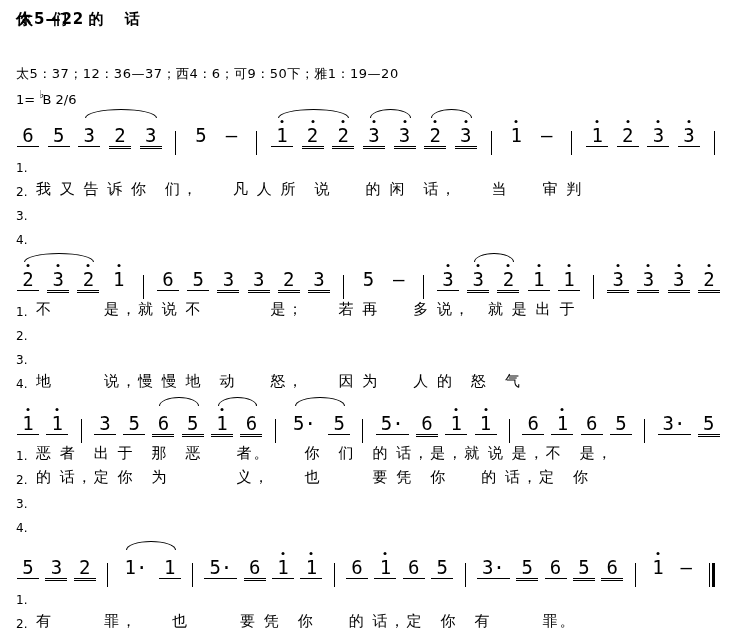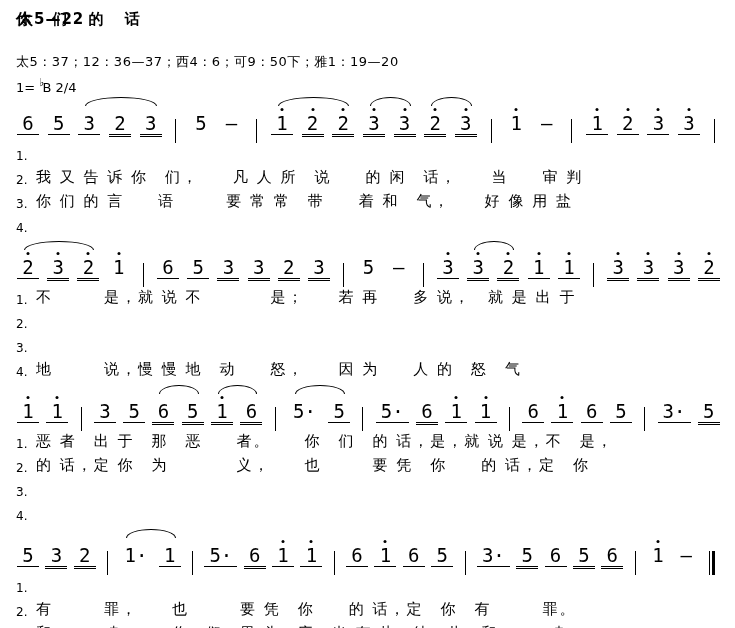"太5：37；12：36—37；西4：6；可9：50下；雅1：19—20" .refs { margin-top: 13px -> 25px }
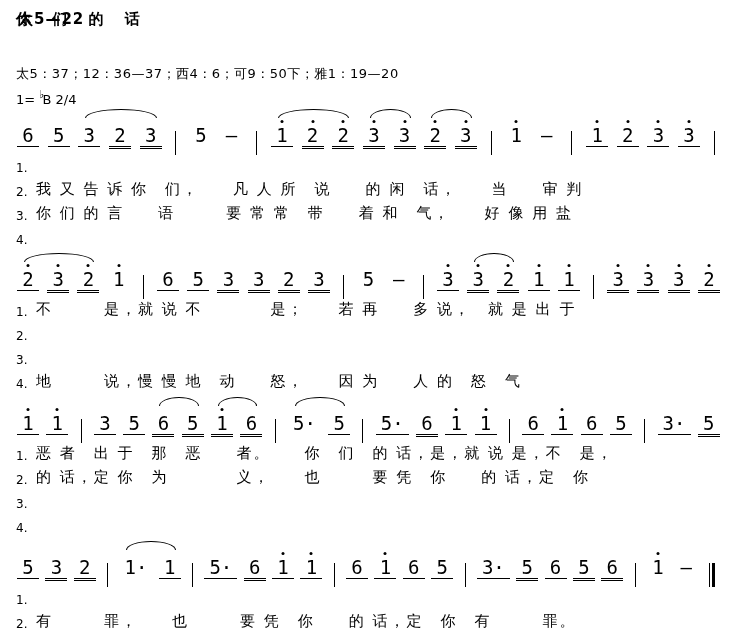"2/4" span { text: 2/4 -> 2/6 }
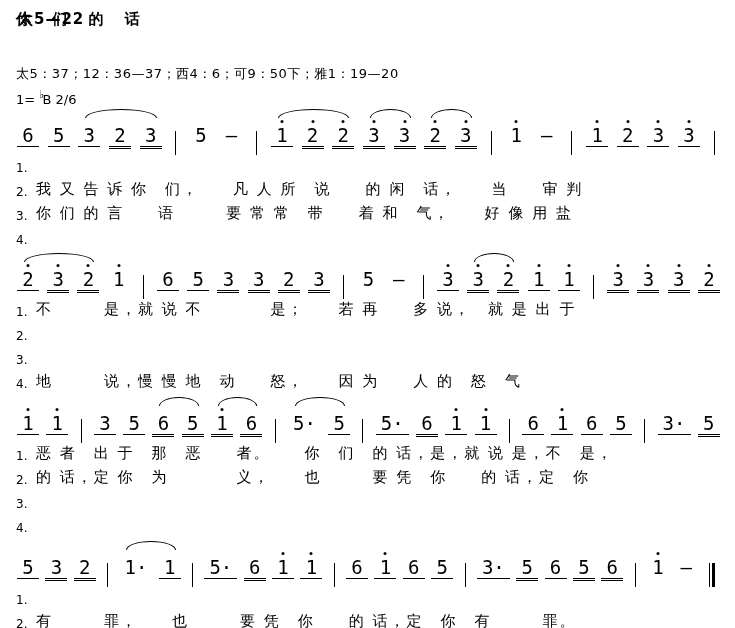"你 们 的 言 语" span.vtext { html: <span>你 们 的 言 语 要 常 常 带 着 和 气， 好 像 用 盐</span> -> none }
